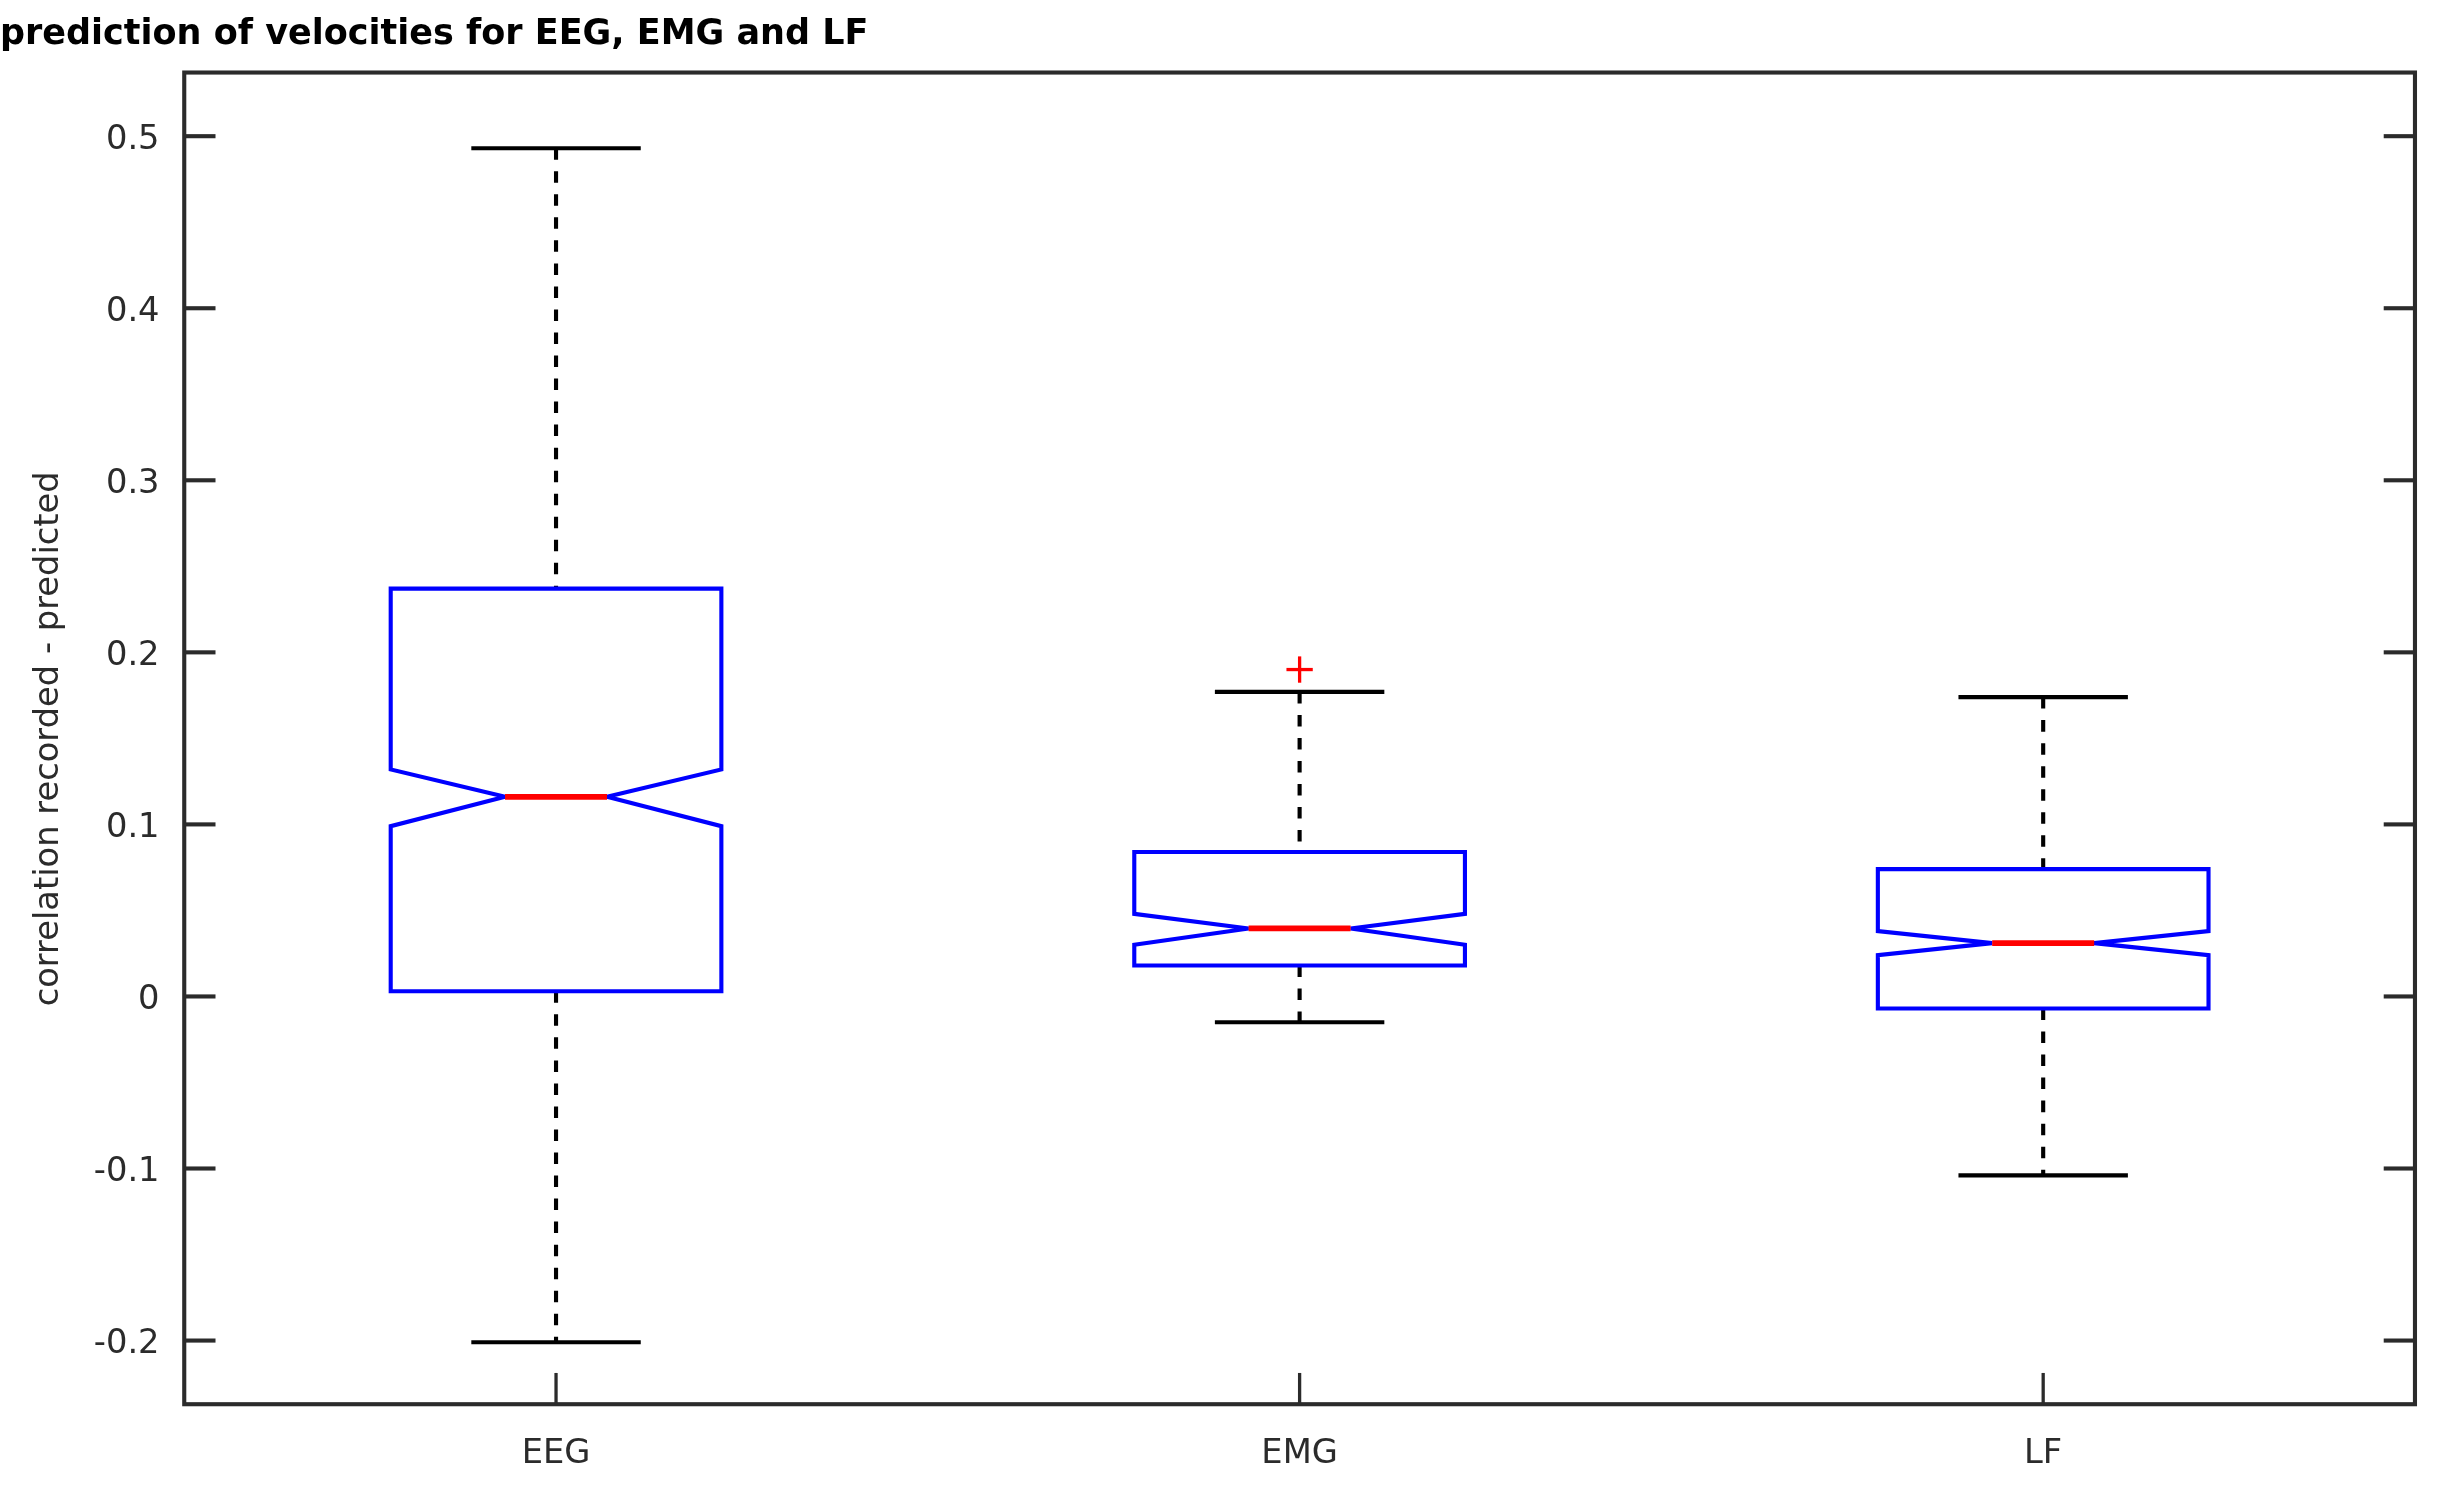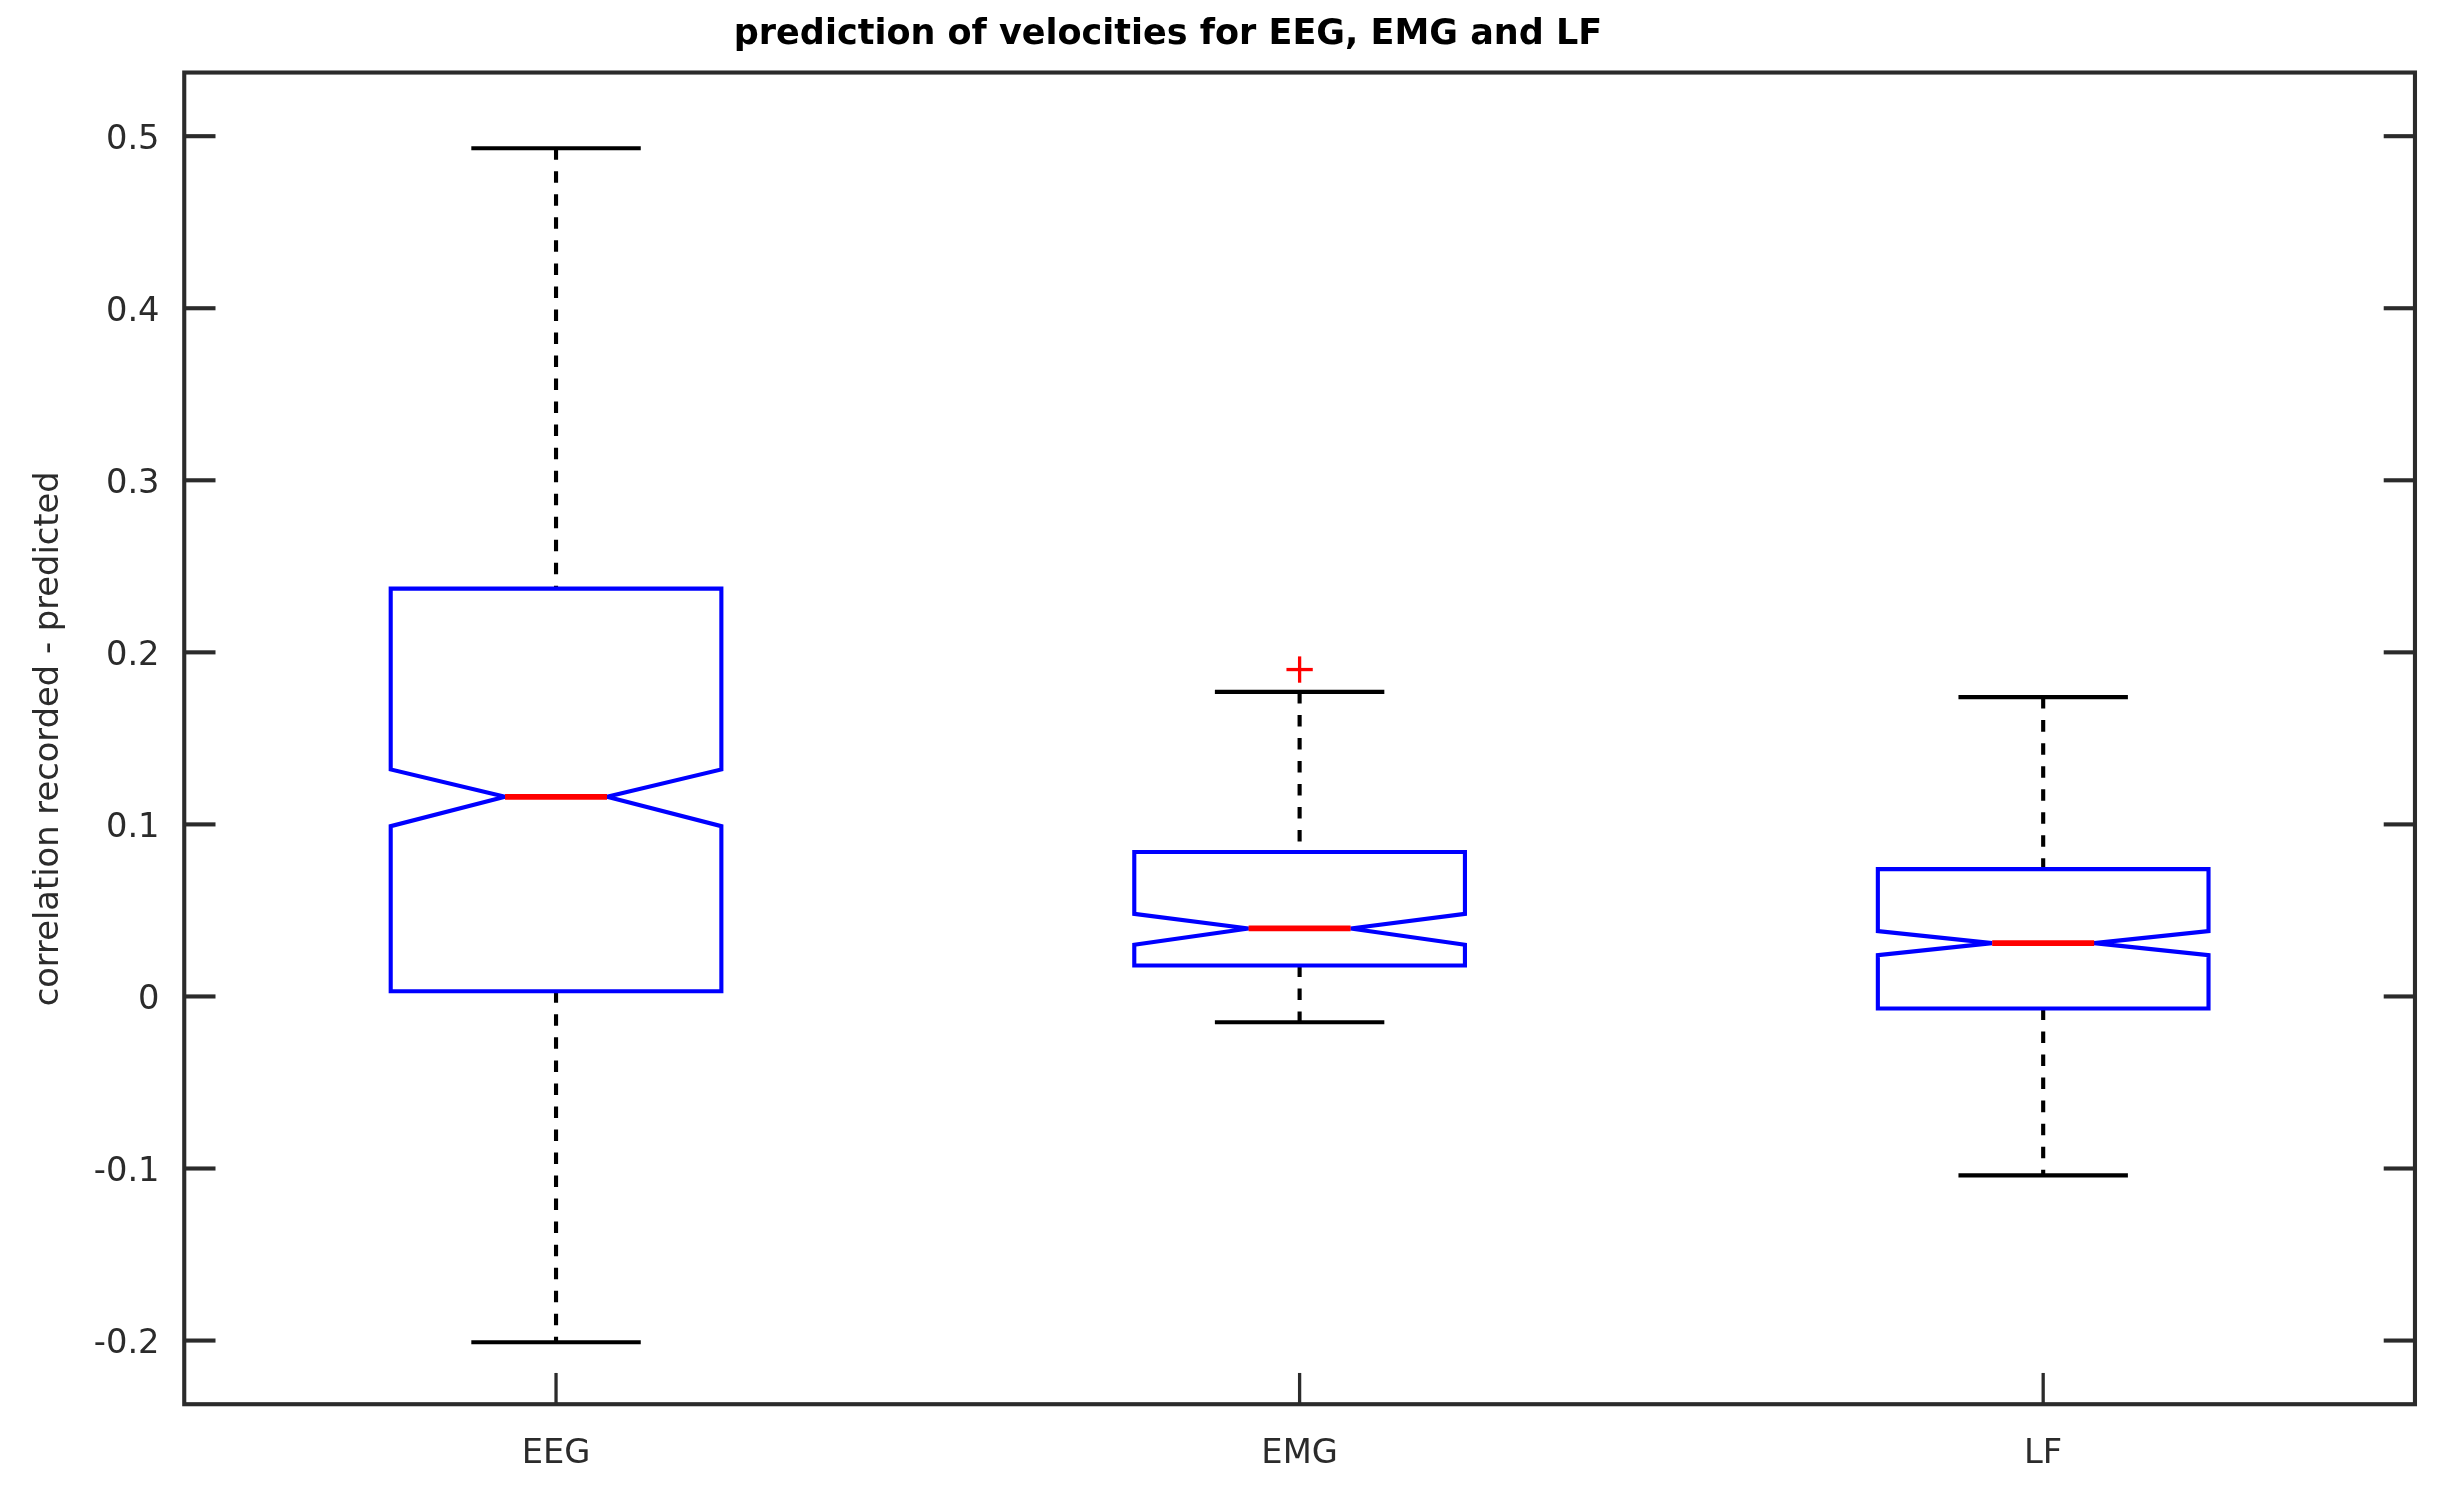"prediction of velocities for EEG," #chart-title { text-align: center -> left }
